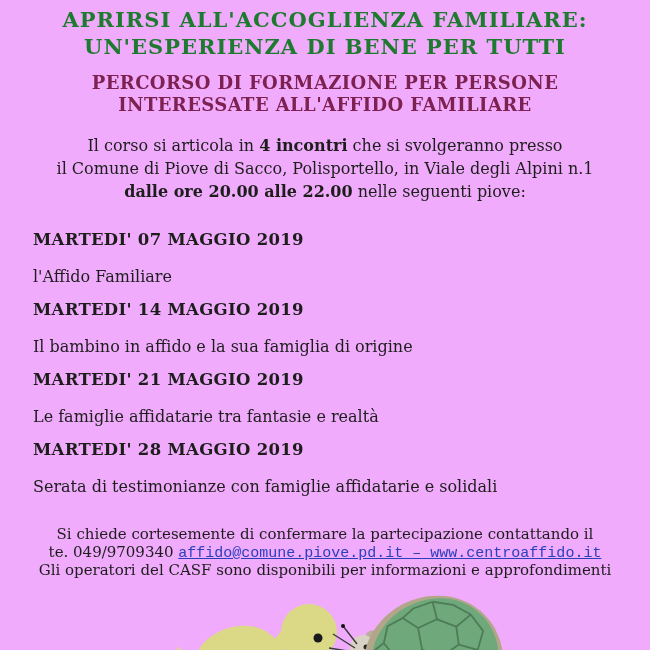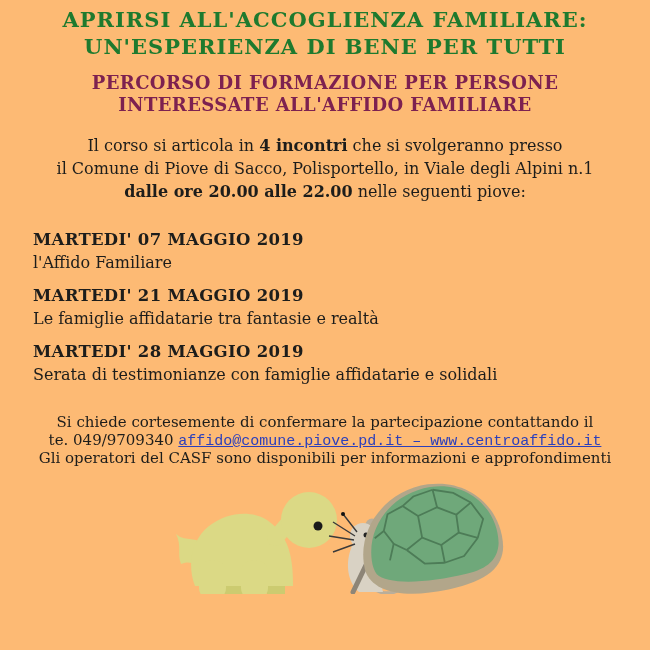"APRIRSI ALL'ACCOGLIENZA FAMILIARE:" .page { background: #fdba74 -> #f0abfc }
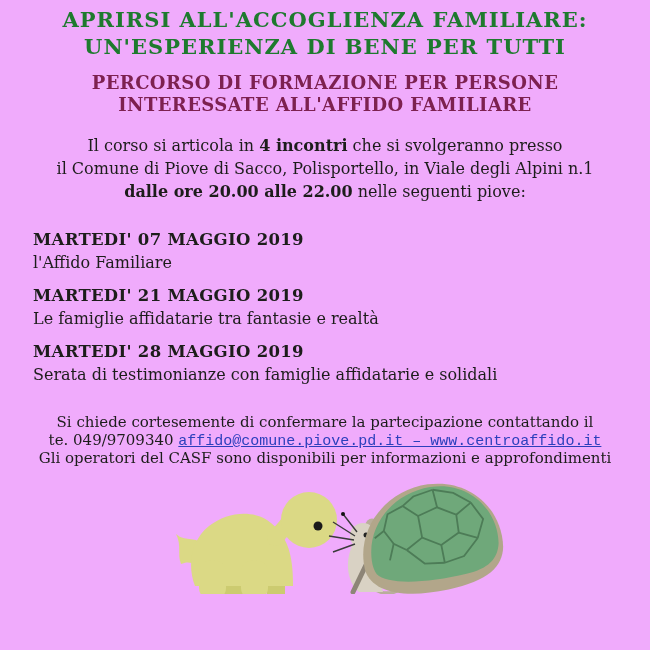"l'Affido Familiare" .session-topic { margin-top: 2px -> 16px }
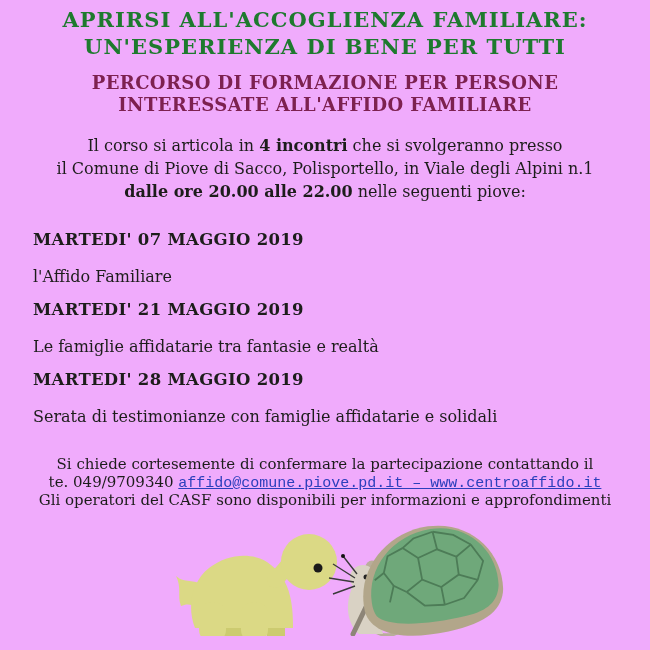"MARTEDI' 14 MAGGIO 2019" div.session { html: none -> <div> <div>MARTEDI' 14 MAGGIO 2019</div> <div>Il bambino in affido e la sua famiglia di origine</div> </div> }
